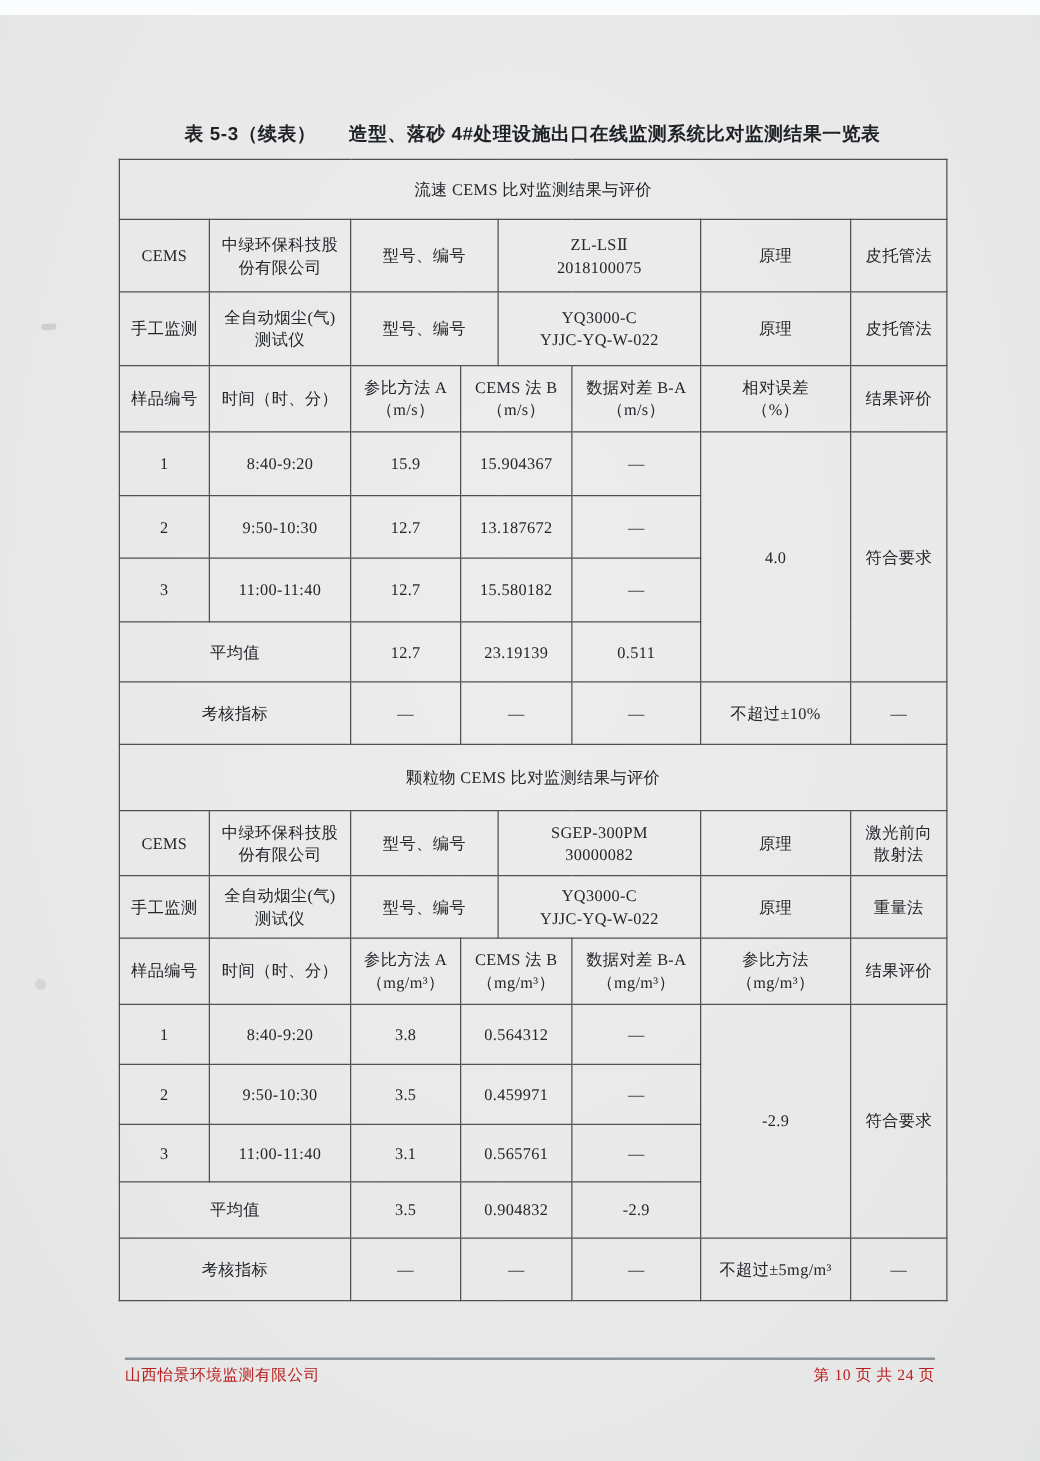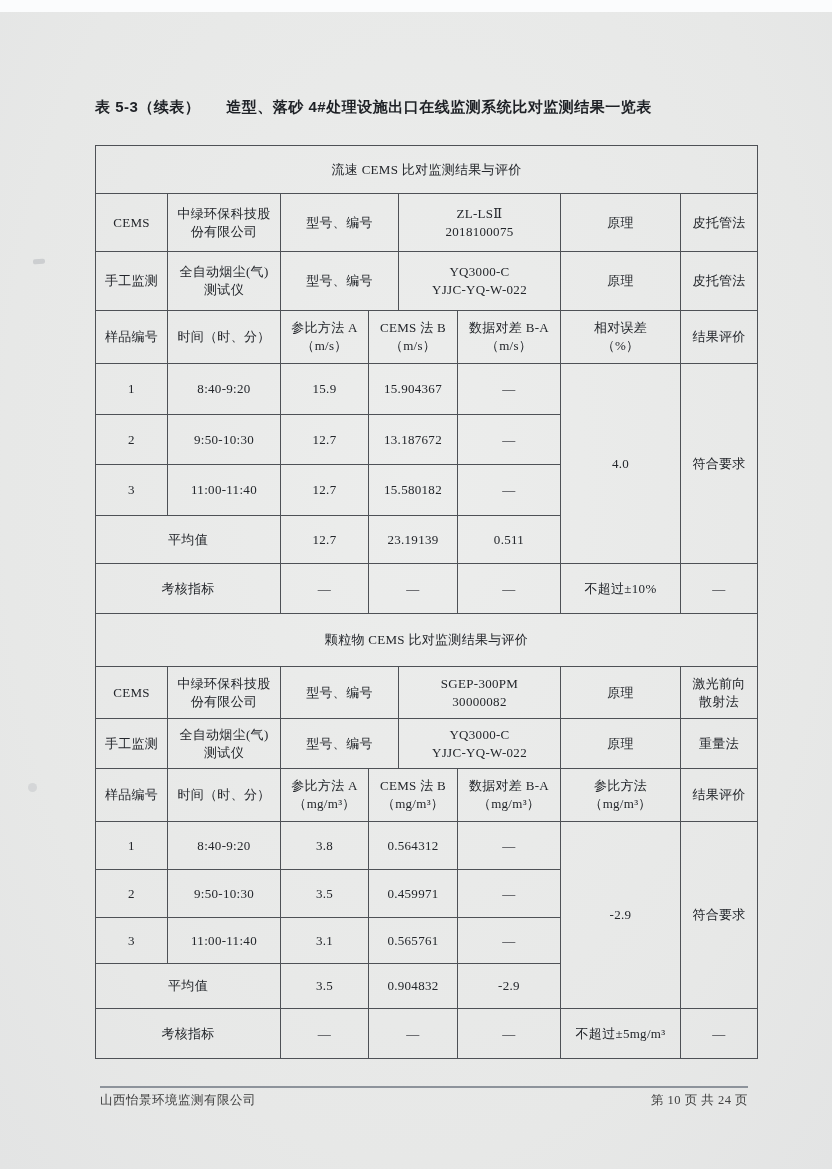"表 5-3（续表） 造型、落砂 4#处理设施出口在线监测系统比对监测结果一览表" .doc-title { text-align: none -> center }
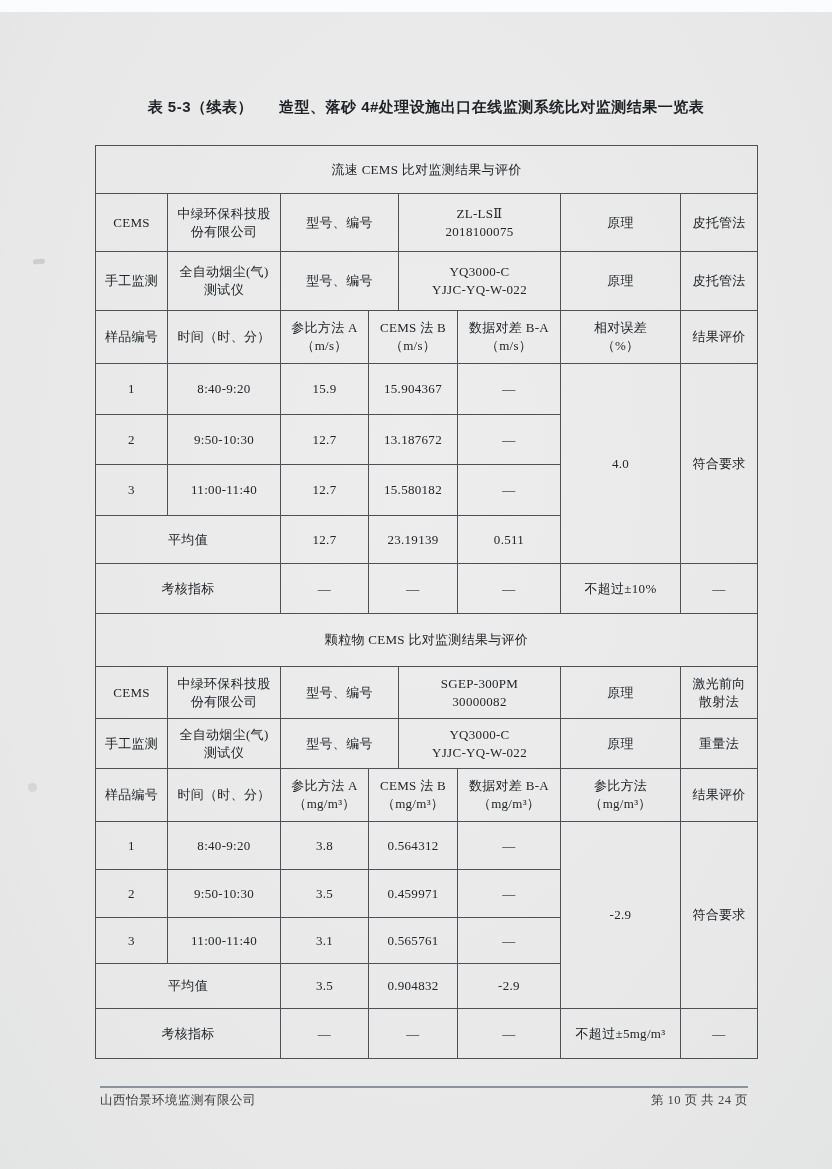"流速 CEMS 比对监测结果与评价" table.cmp { top: 145px -> 127px }
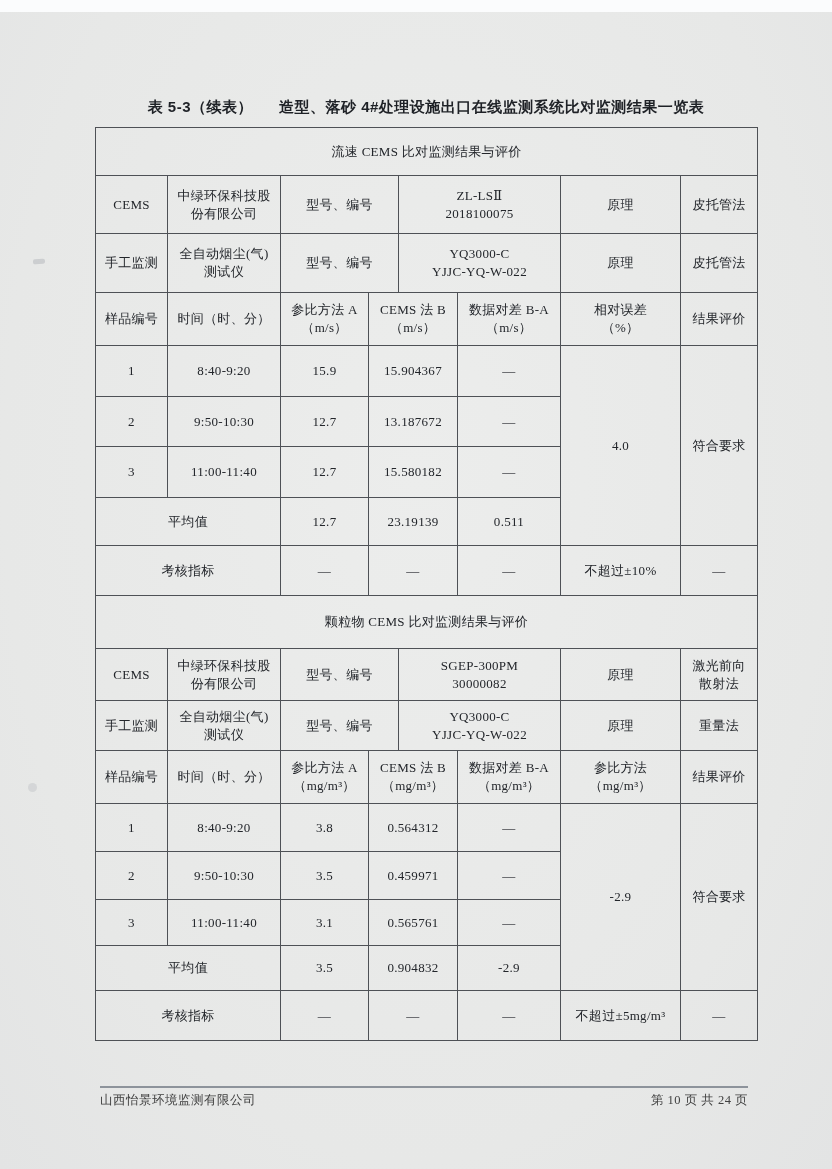"山西怡景环境监测有限公司" .footer { color: #404040 -> #b91c1c }
